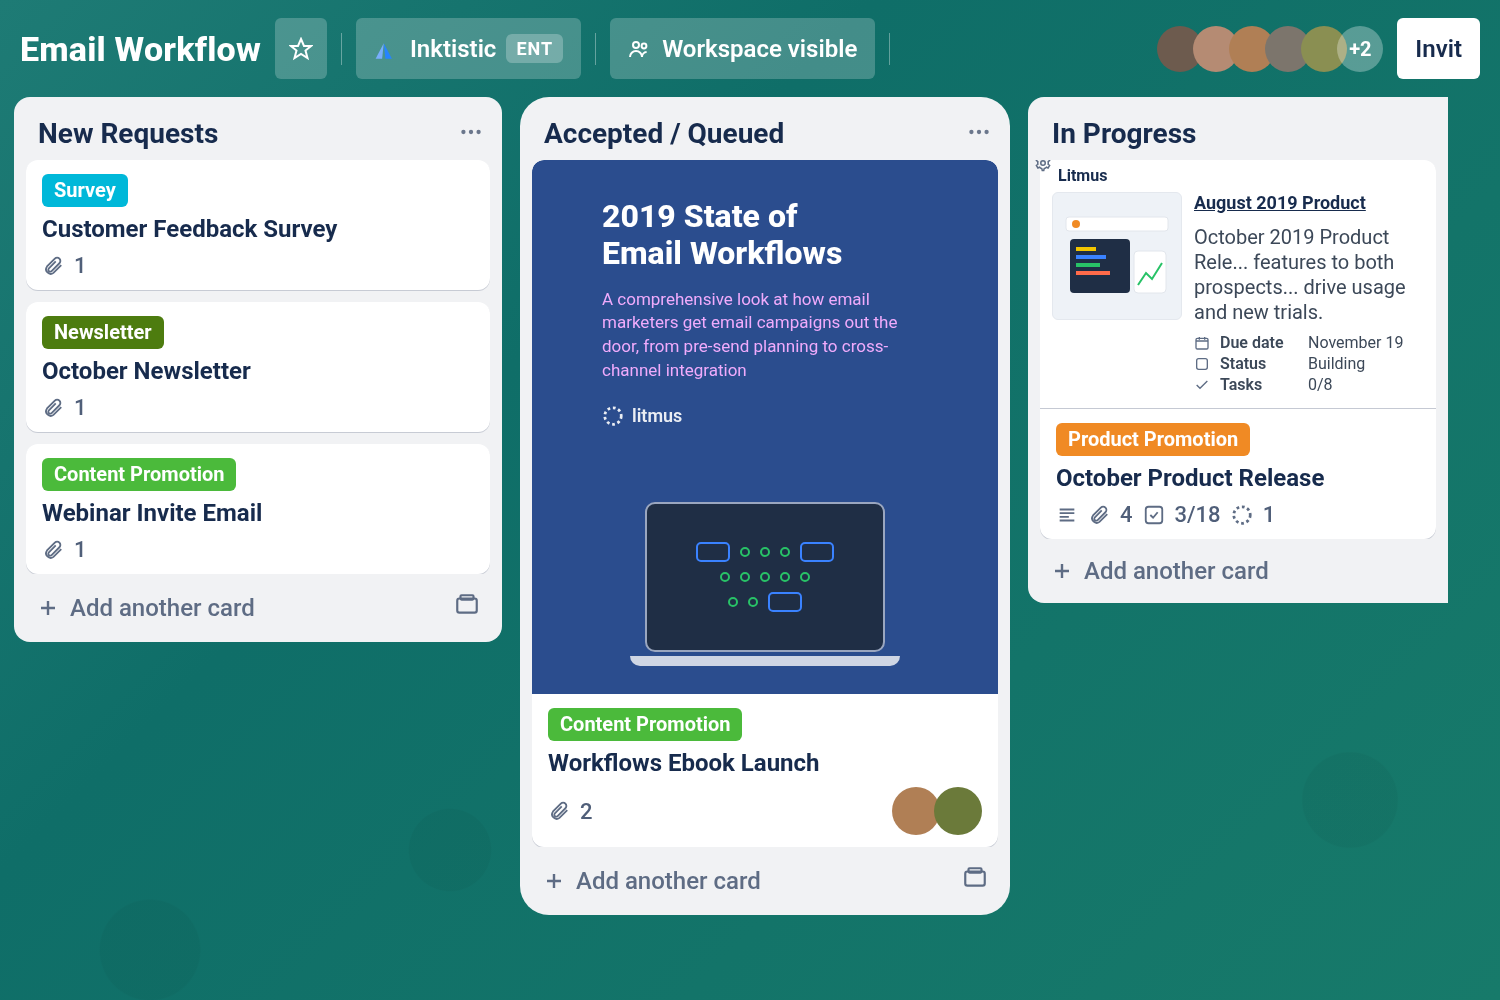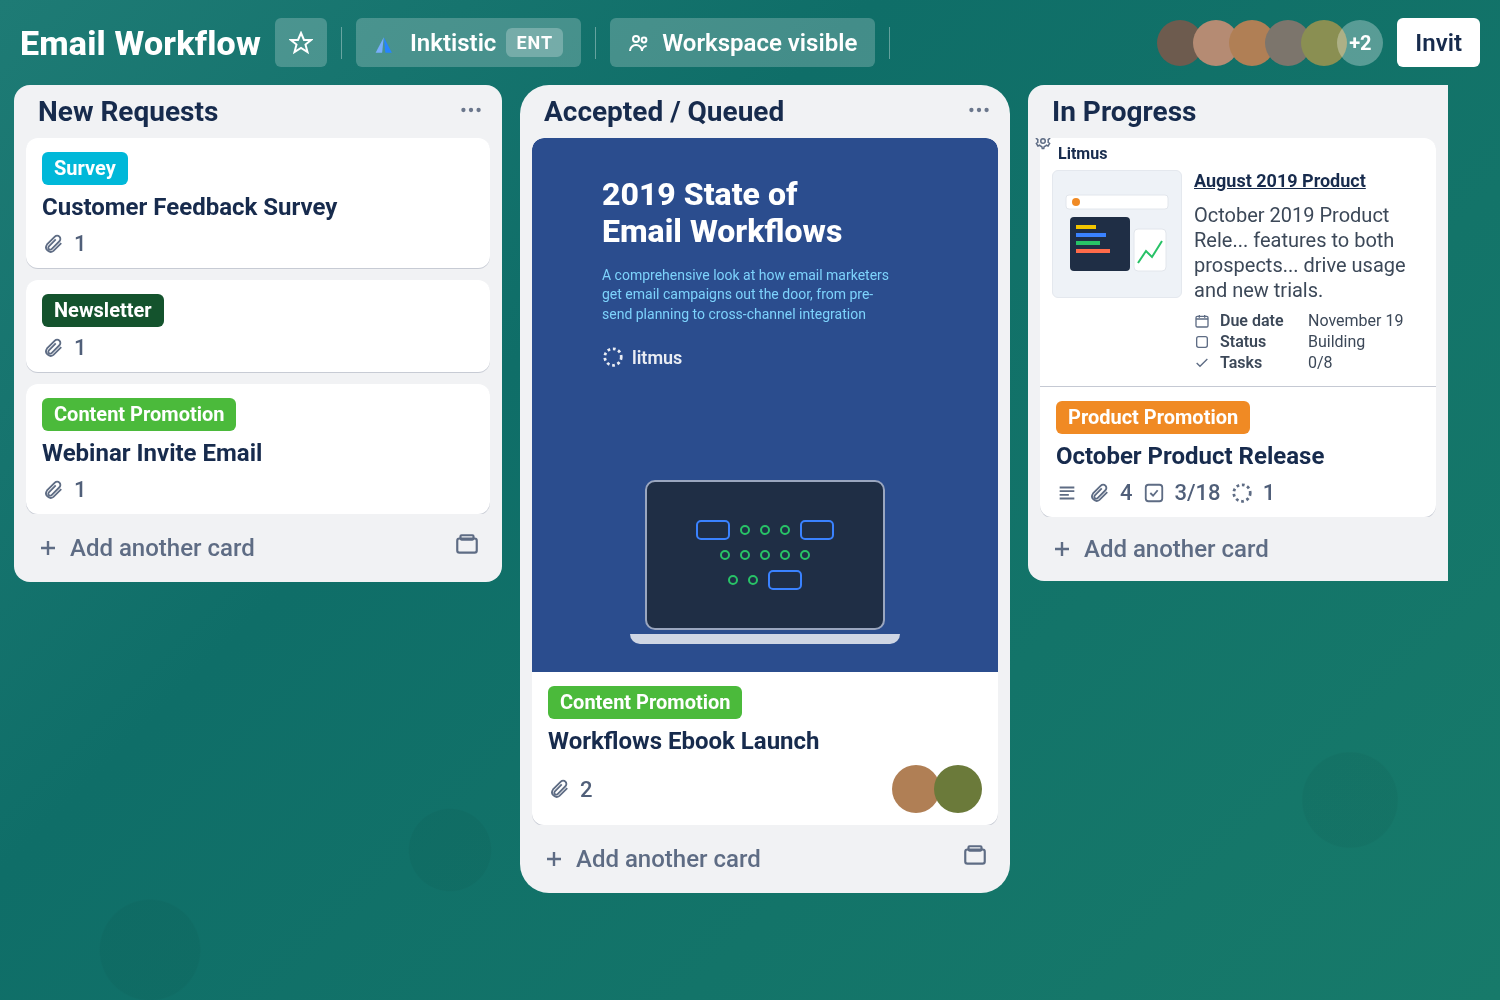"Inktistic" .tb-chip { height: 49px -> 61px }
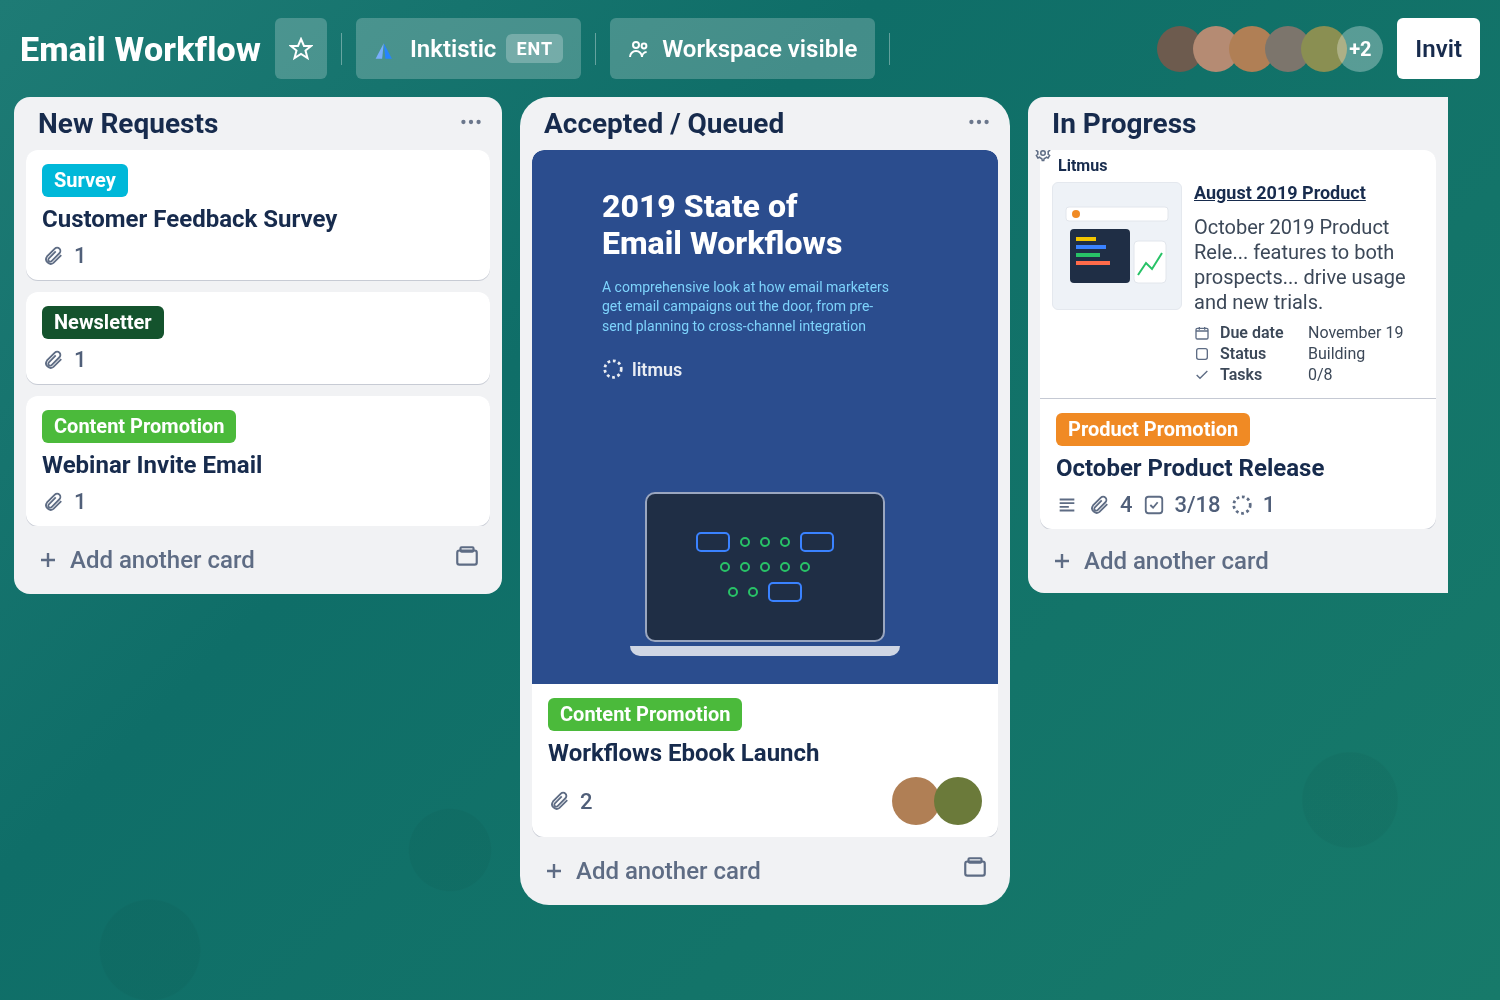"New Requests" .list { padding: 4px 0 8px 0 -> 14px 0 8px 0 }
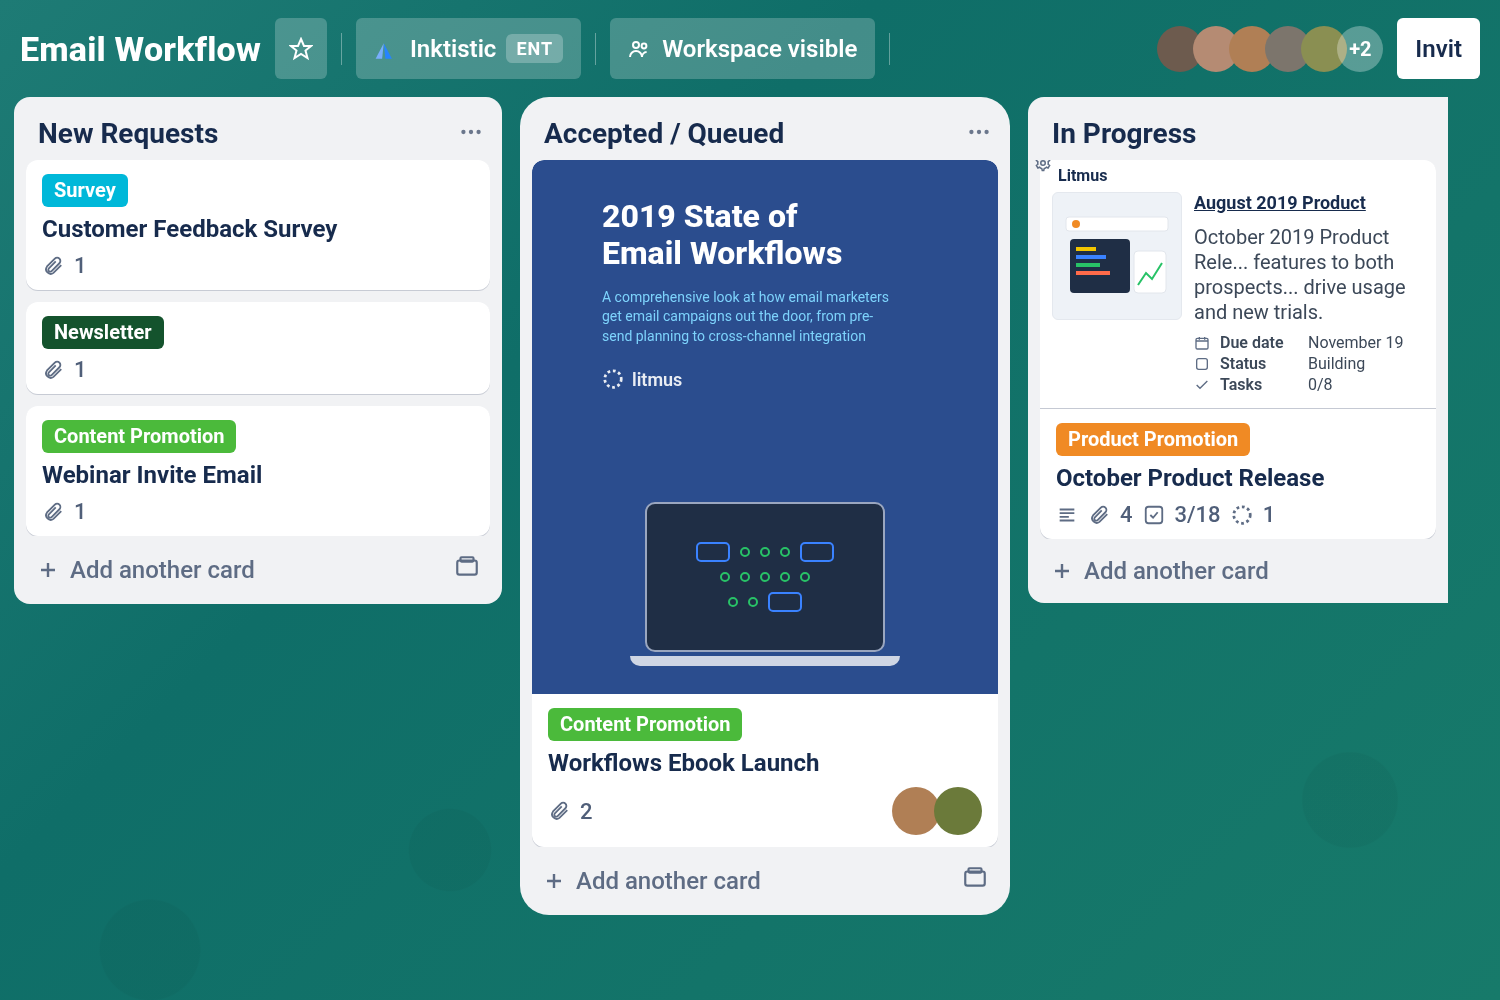"A comprehensive look at how" .cover p { color: #7dd3fc -> #f0abfc; font-size: 14px -> 17px }
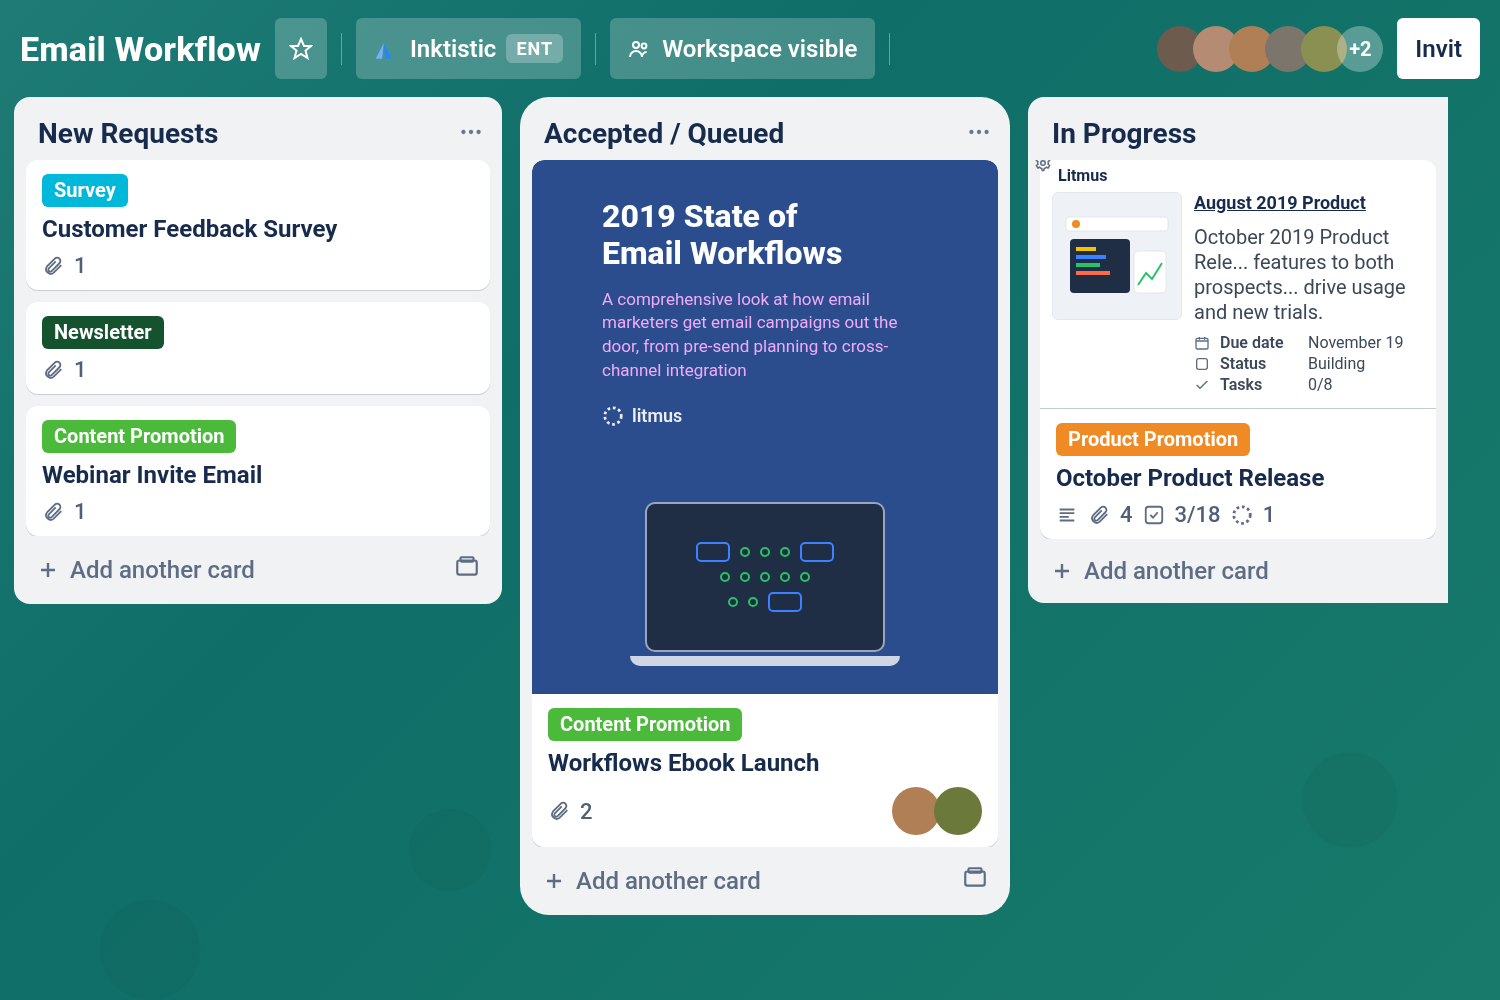"Newsletter" span.label-pill { background: #14532d -> #4d7c0f }
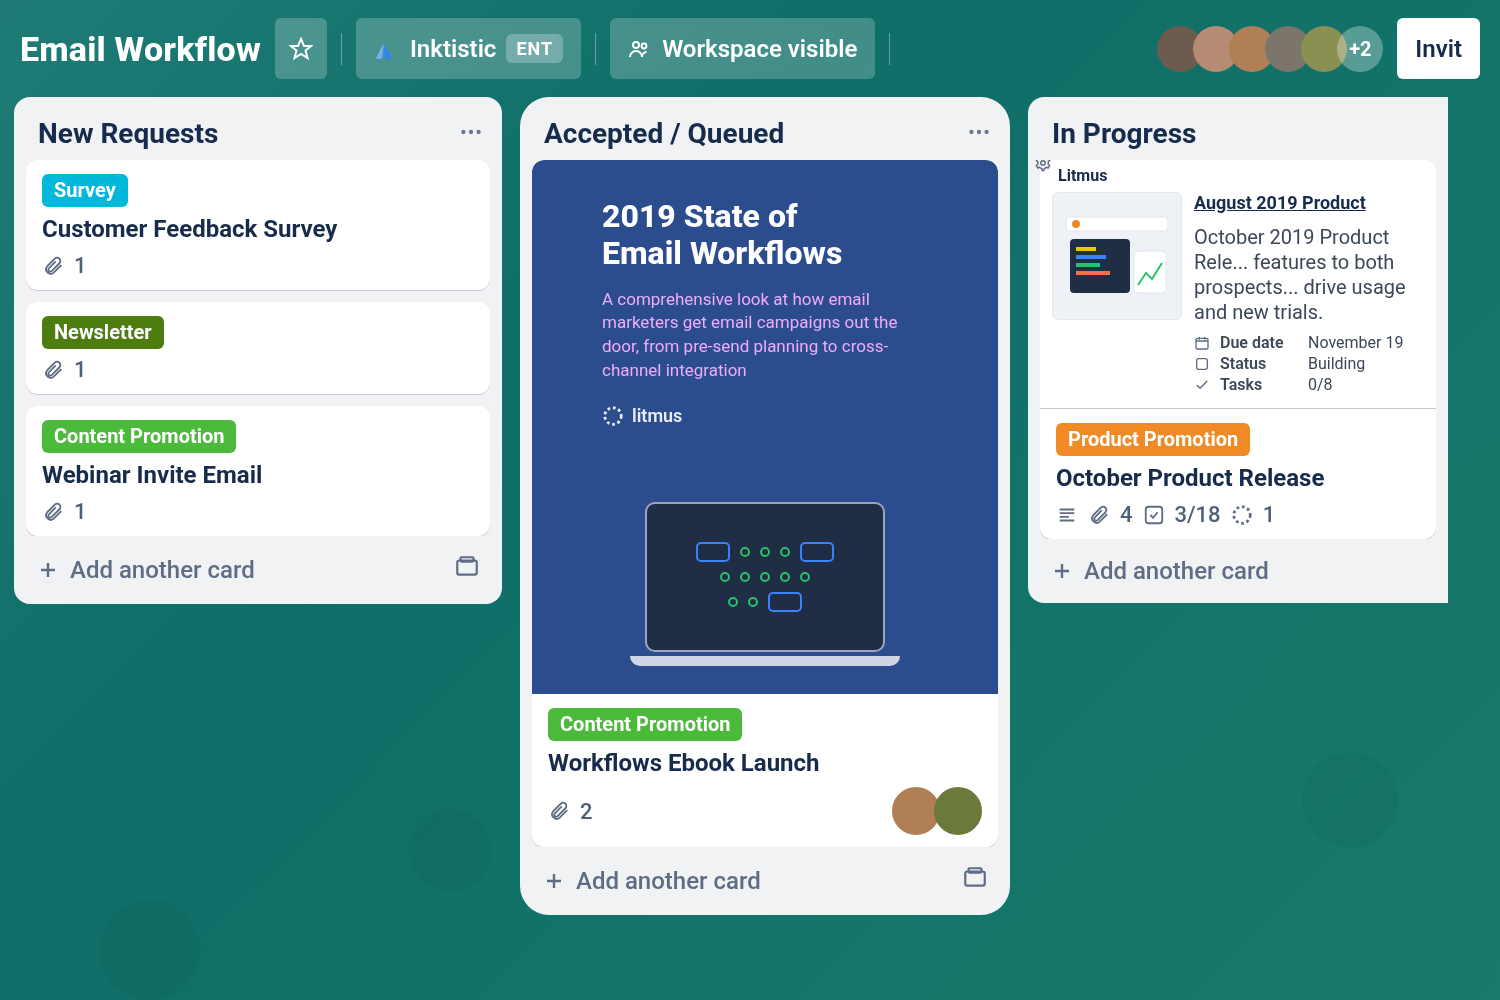"October Newsletter" div.card-title { html: none -> <div>October Newsletter</div> }
